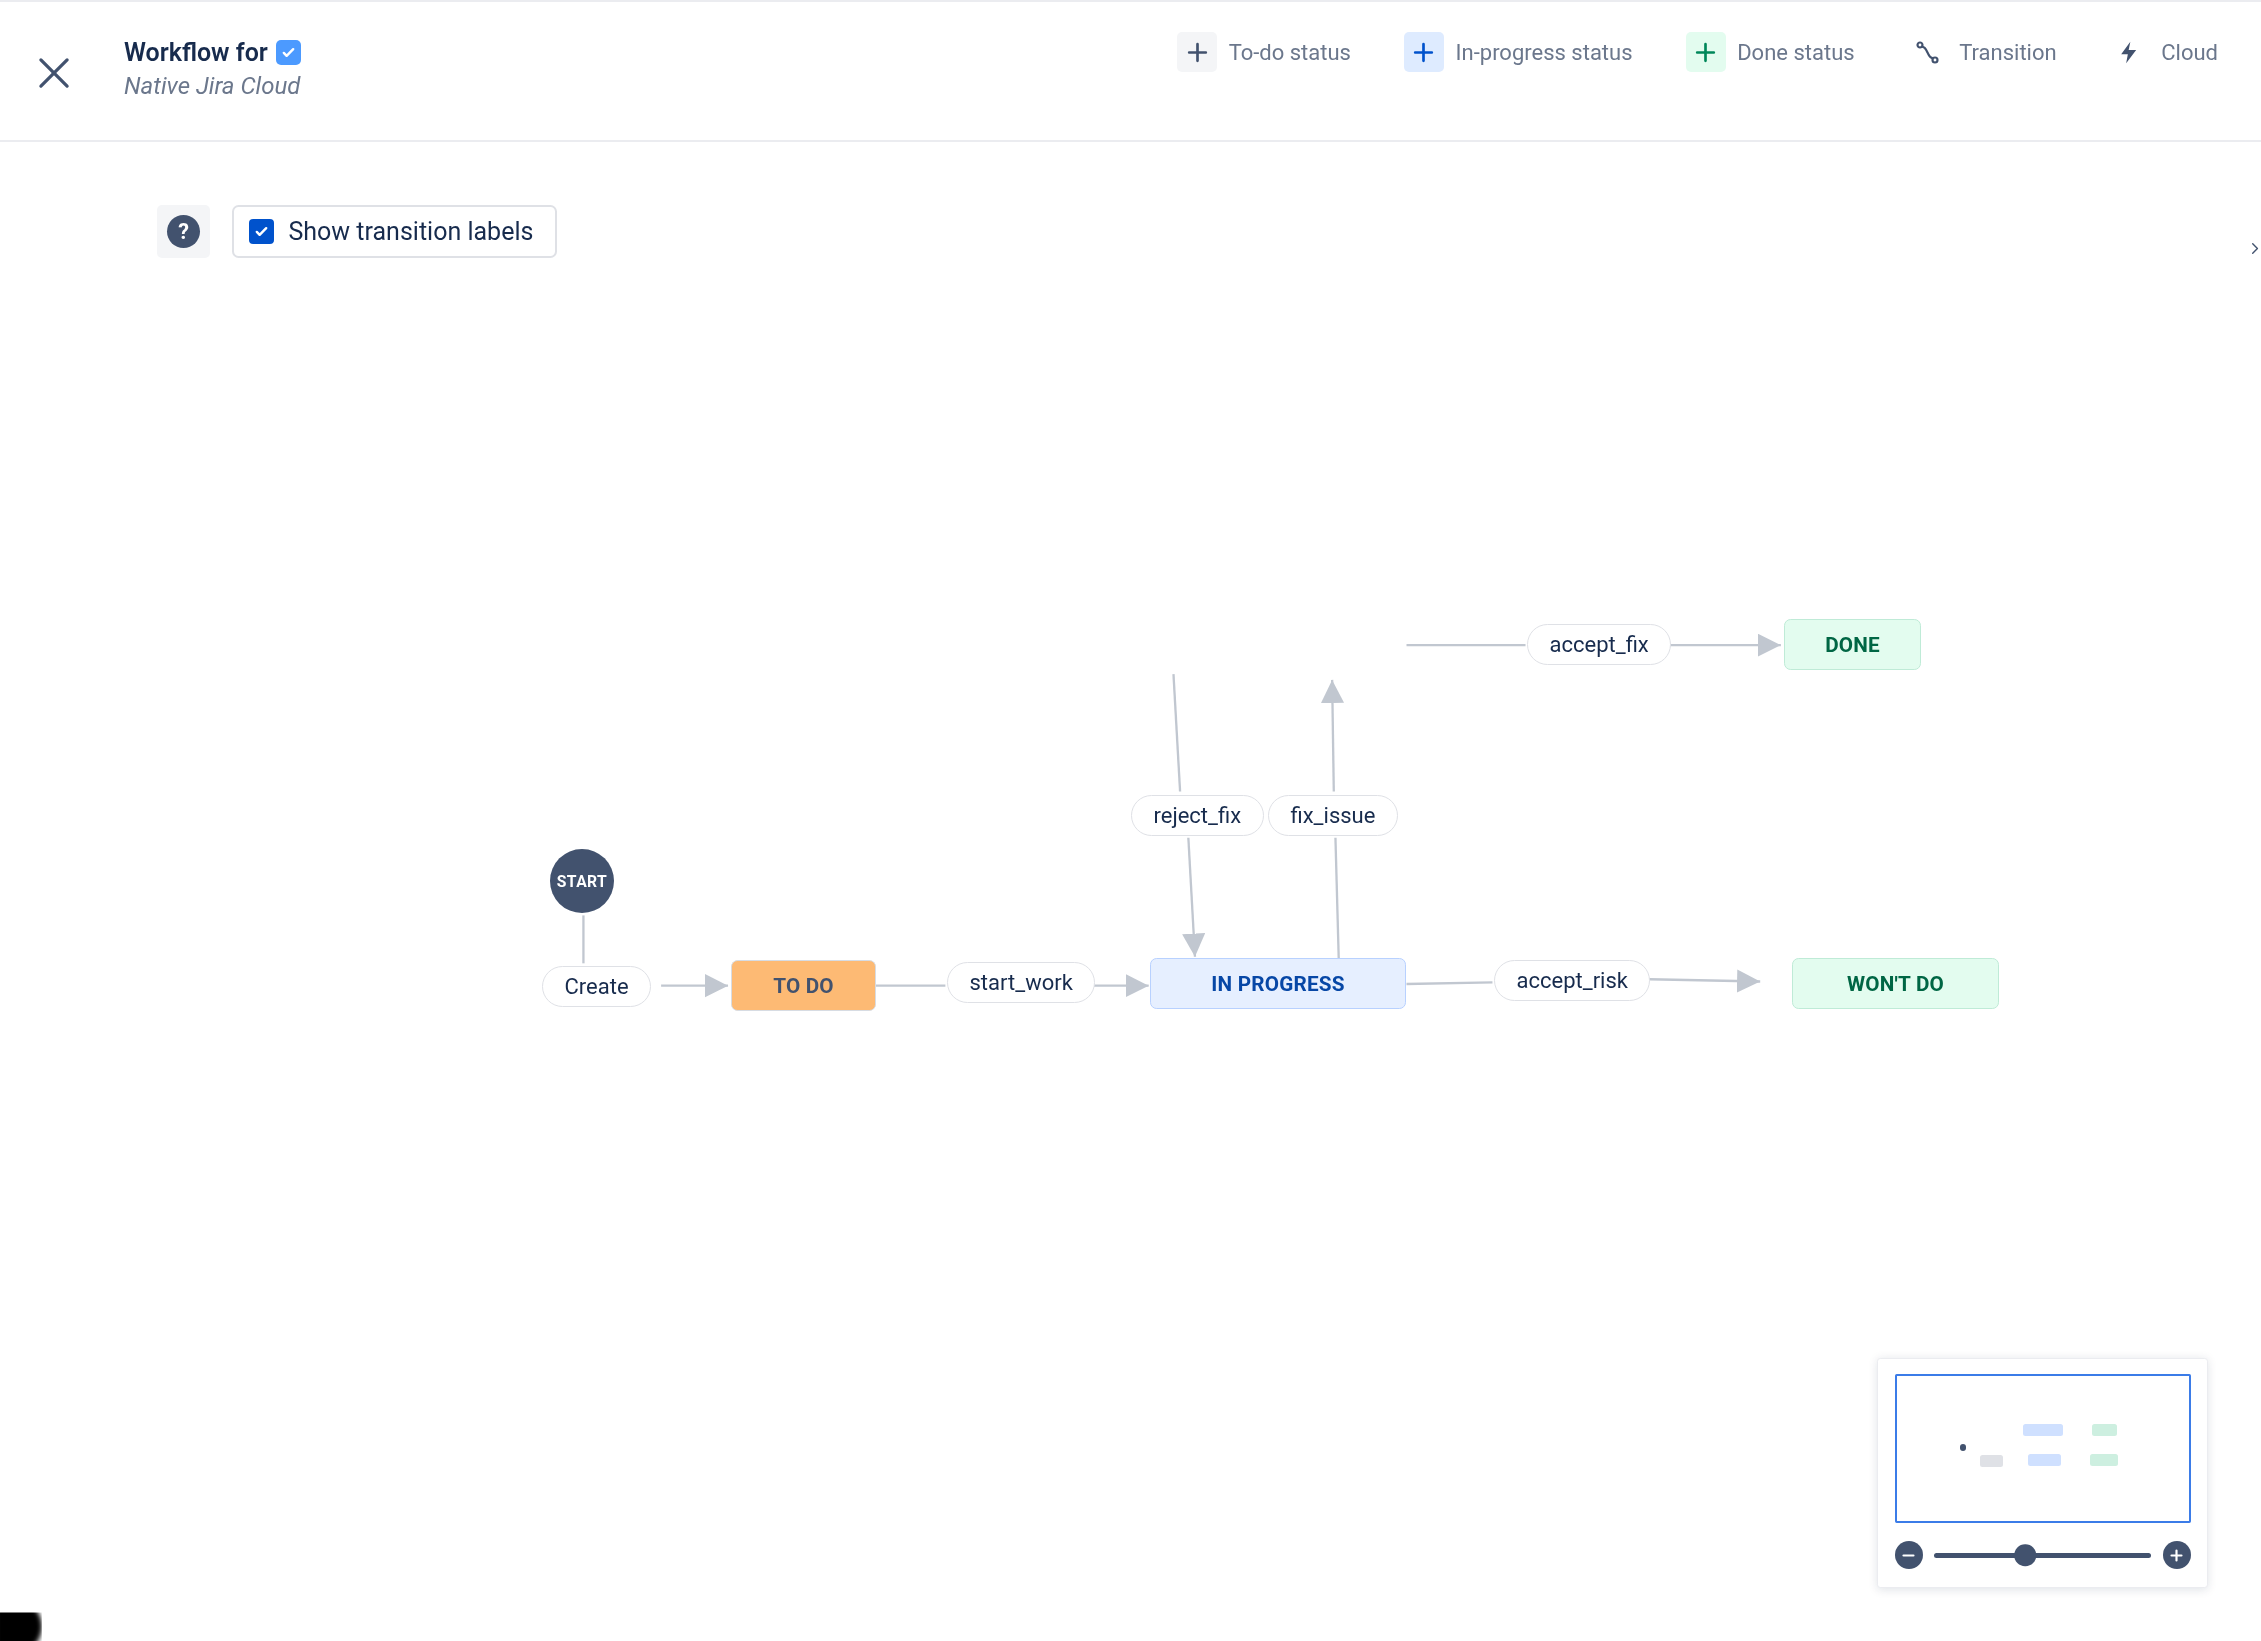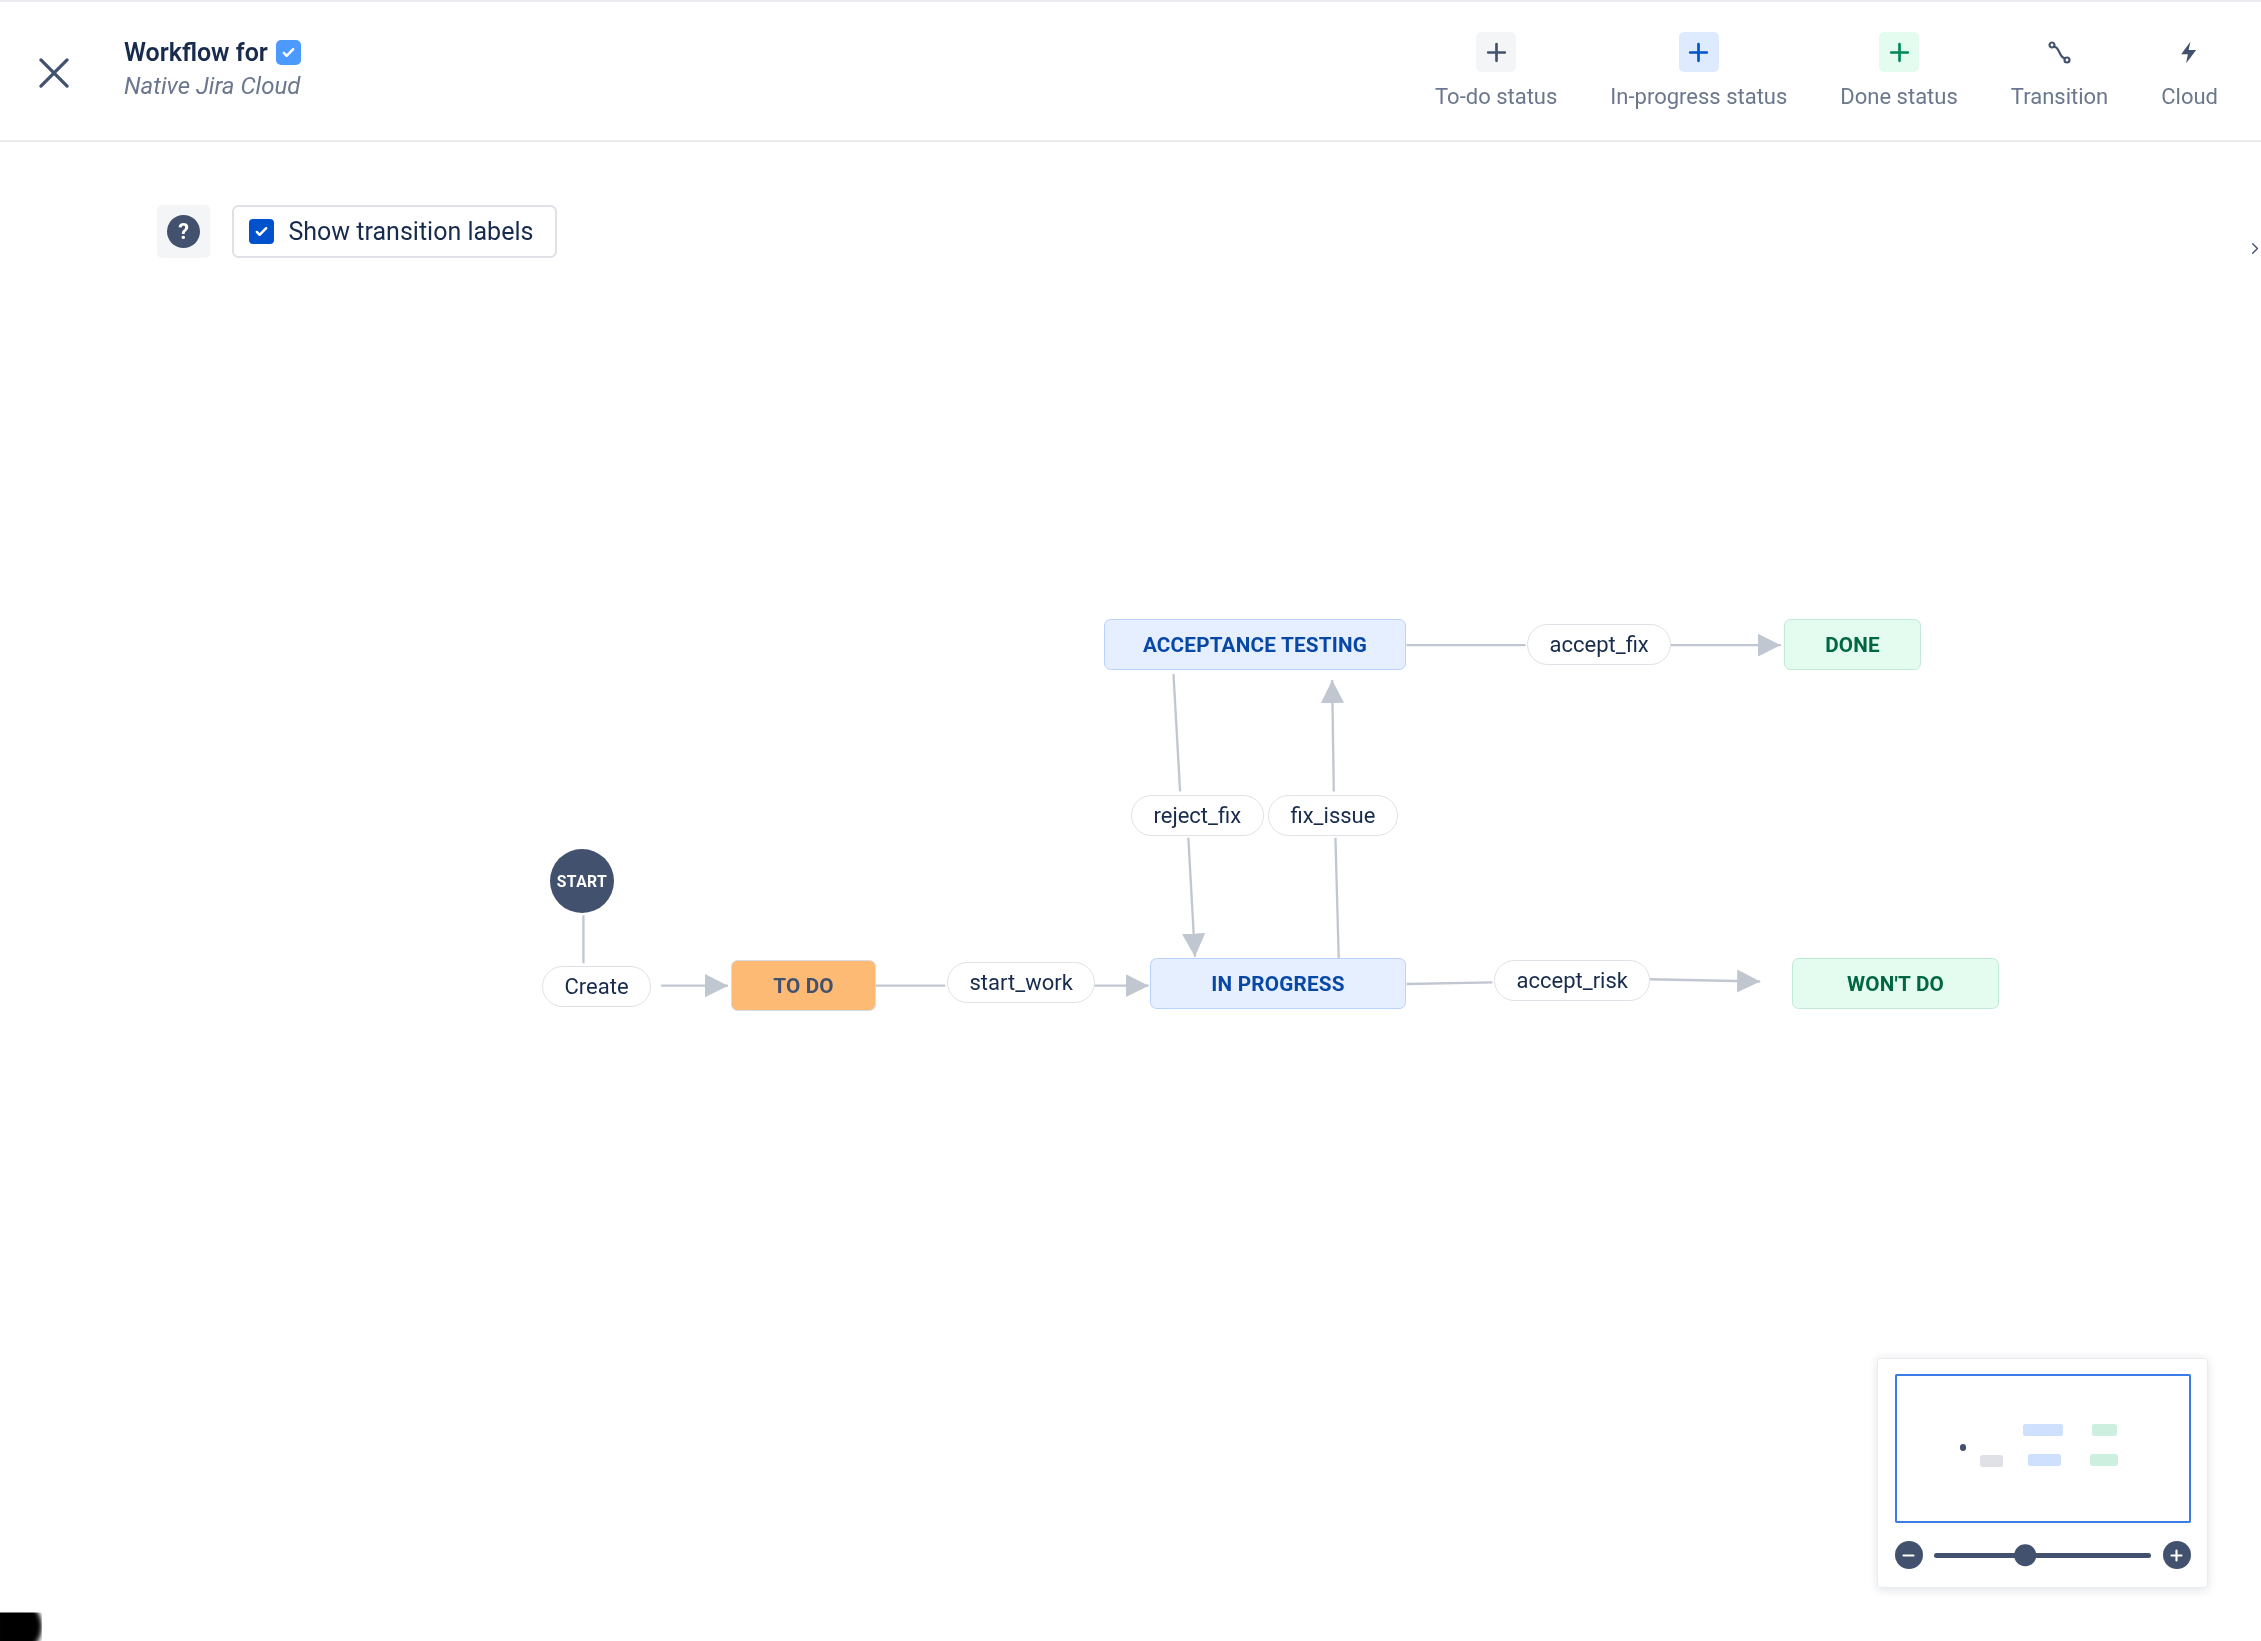"To-do status" .tool { flex-direction: column -> none }
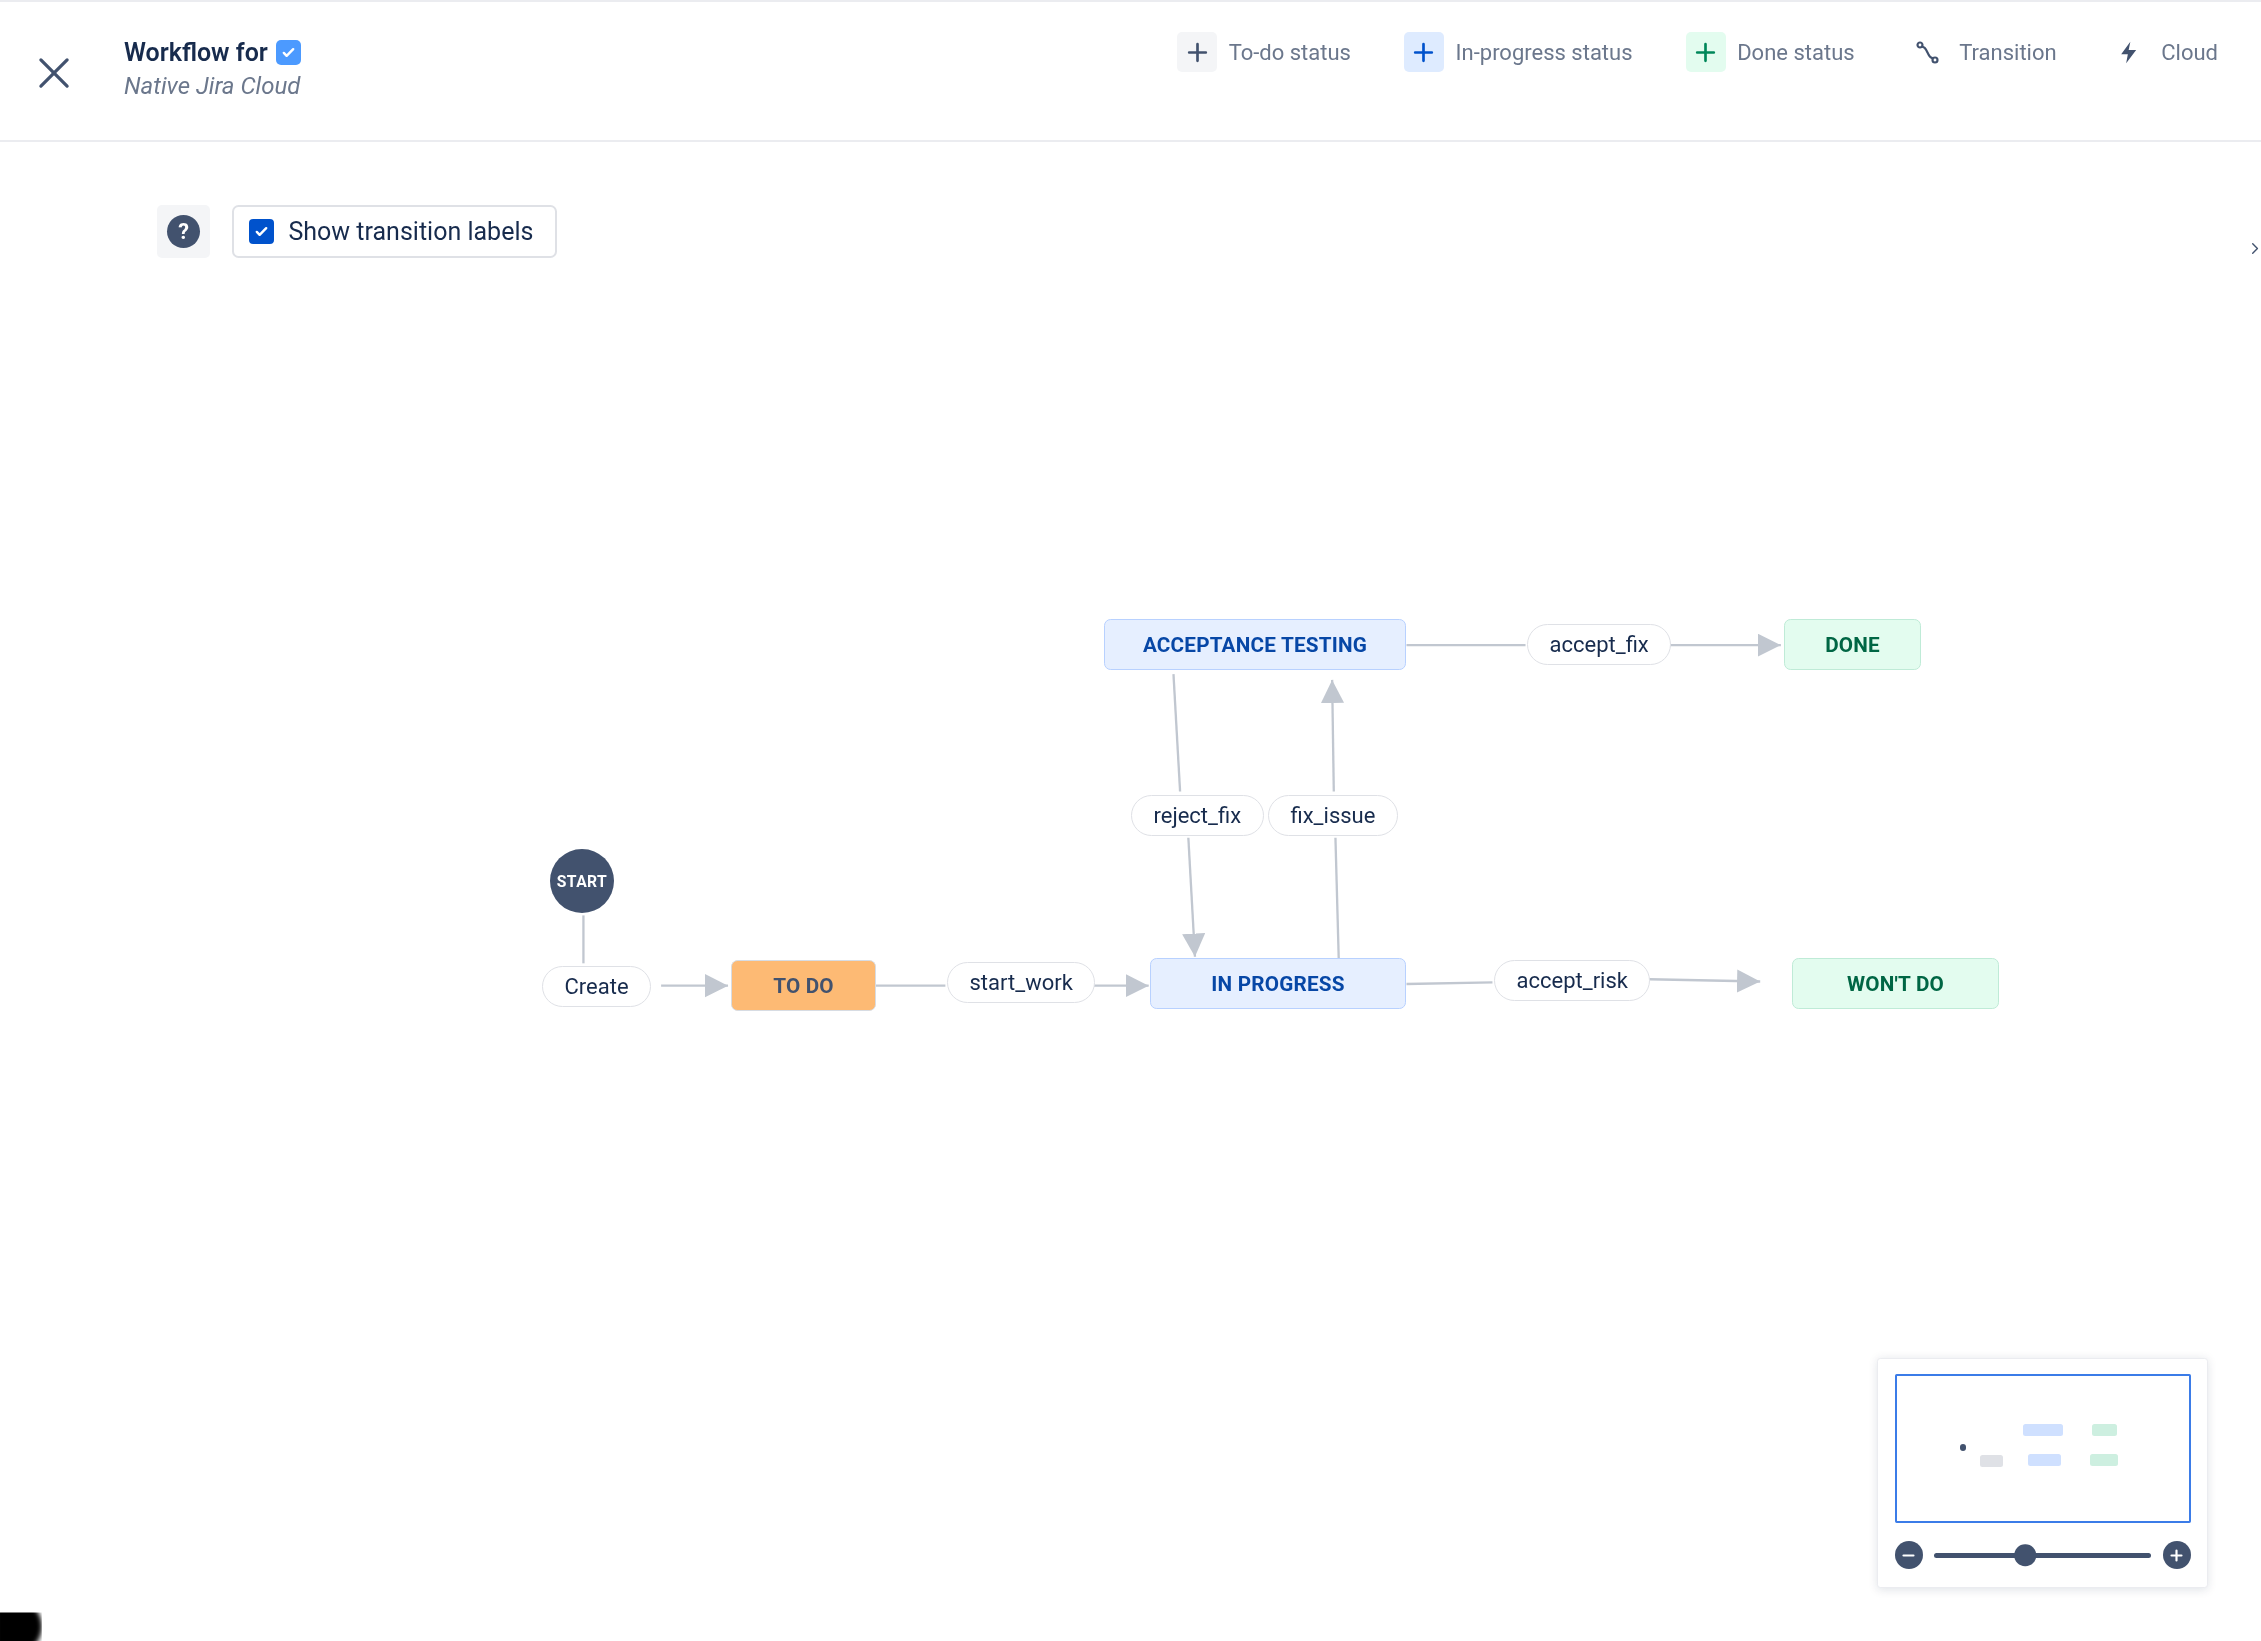"ACCEPTANCE TESTING" div.node { html: <div>ACCEPTANCE TESTING</div> -> none }
